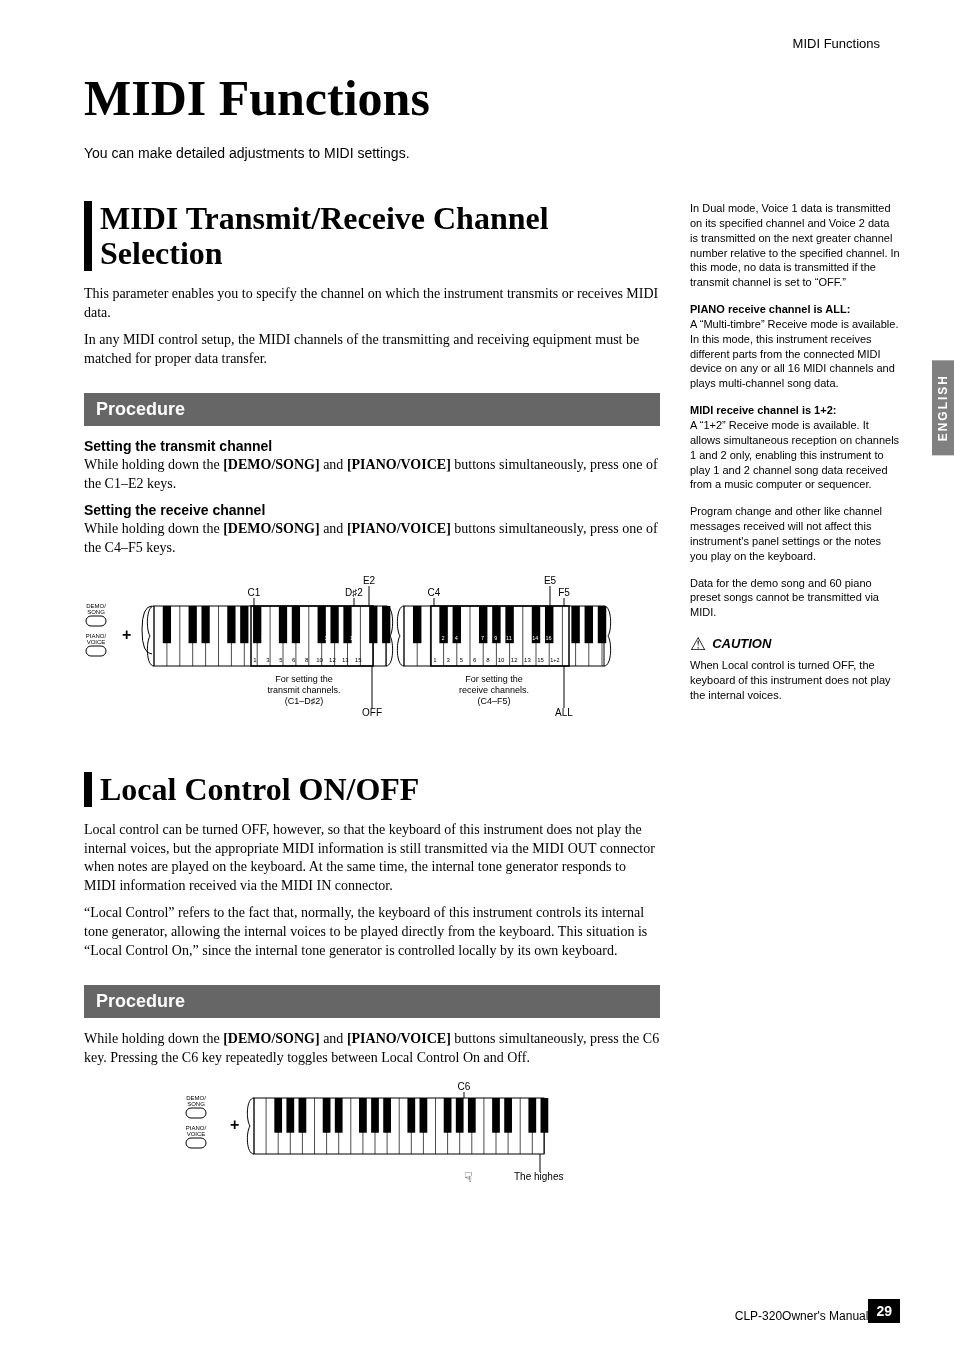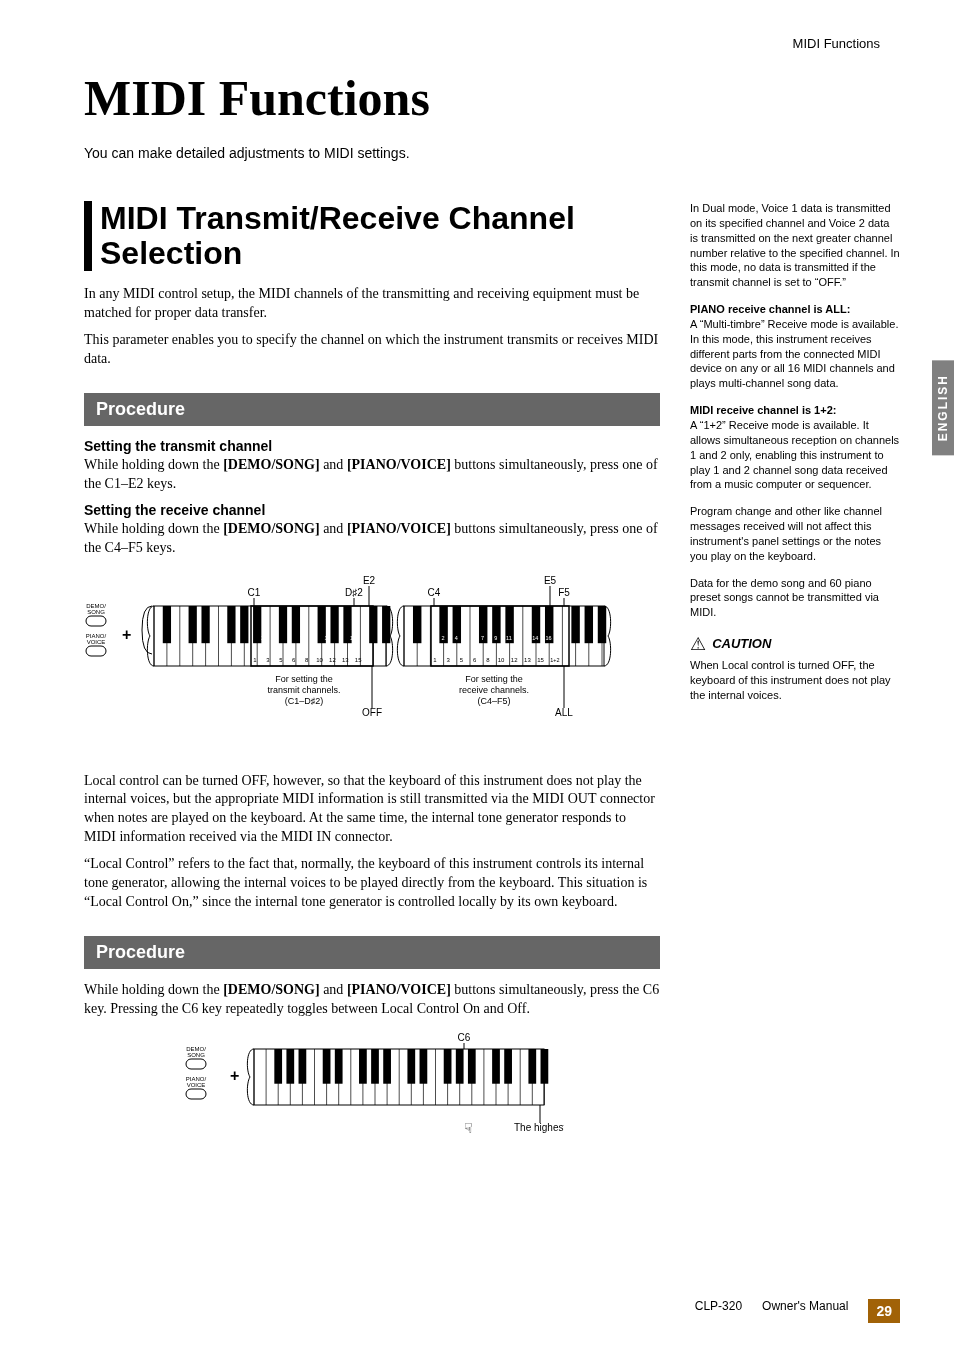"MIDI Transmit/Receive Channel Selection" .section-heading { font-family: Liberation Sans, sans-serif -> Liberation Serif, serif }
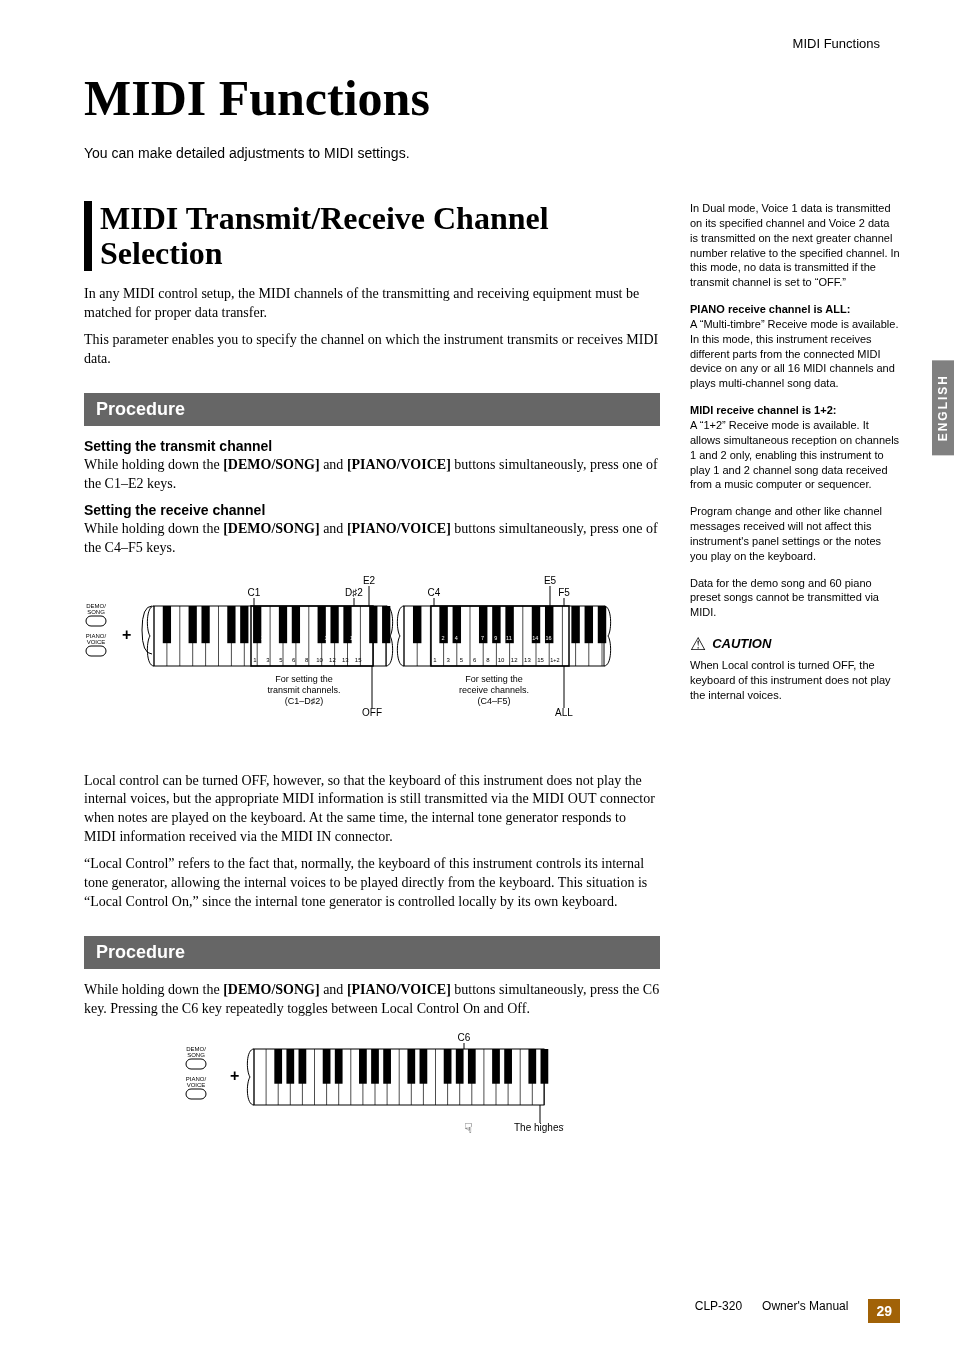"In any MIDI control setup," p.body-text { order: before "This parameter enables you to" -> after "This parameter enables you to" }
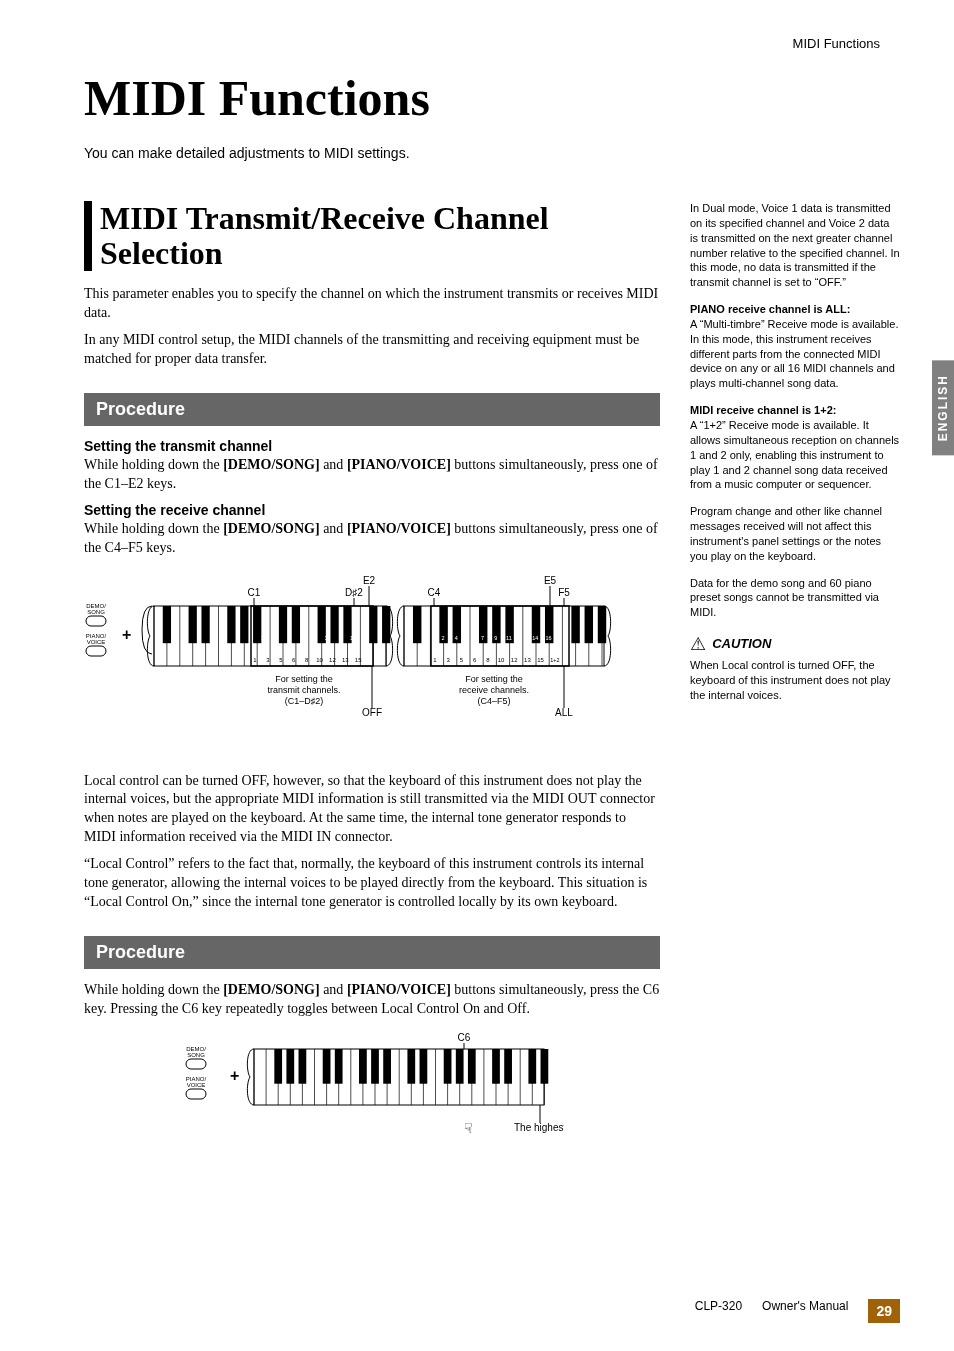"Local Control ON/OFF" h2.section-heading { html: none -> <h2>Local Control ON/OFF</h2> }
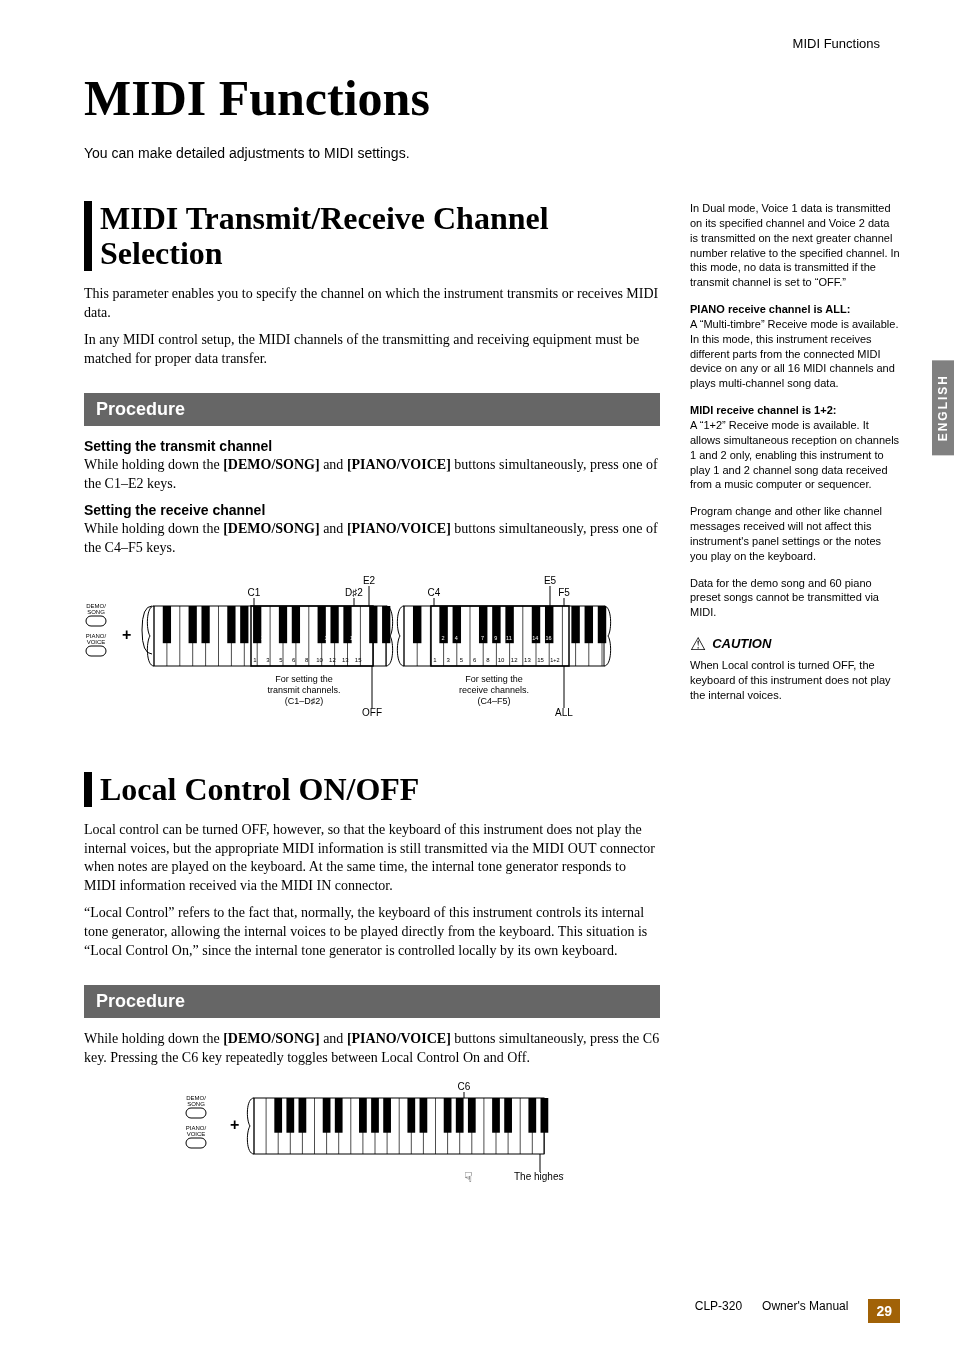"CLP-320" .footer { align-items: flex-start -> flex-end; gap: 20px -> 0 }
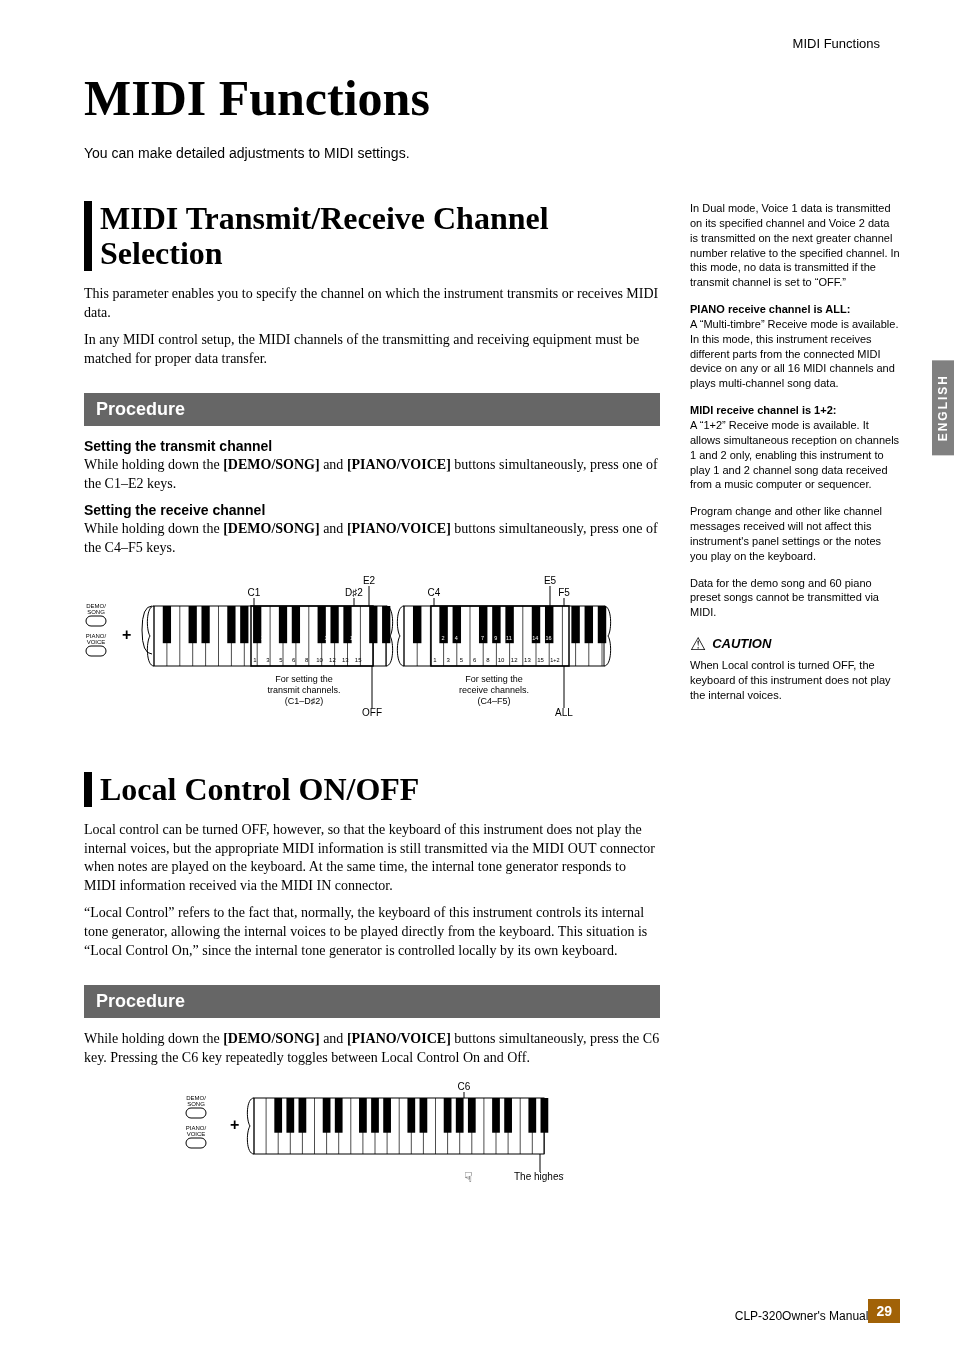"29" .footer .pg { background: #a16207 -> #000000 }
